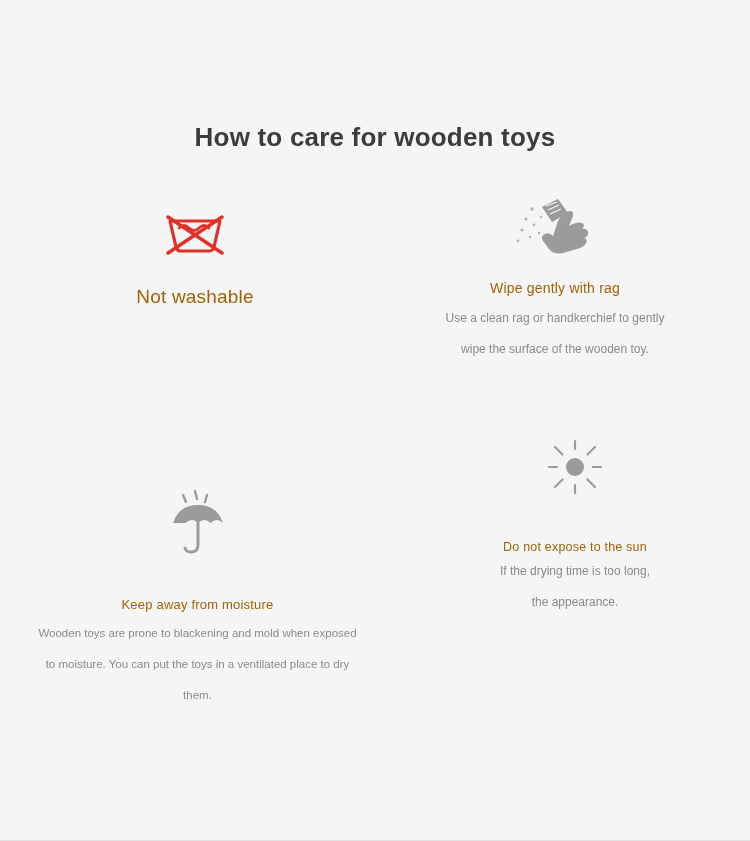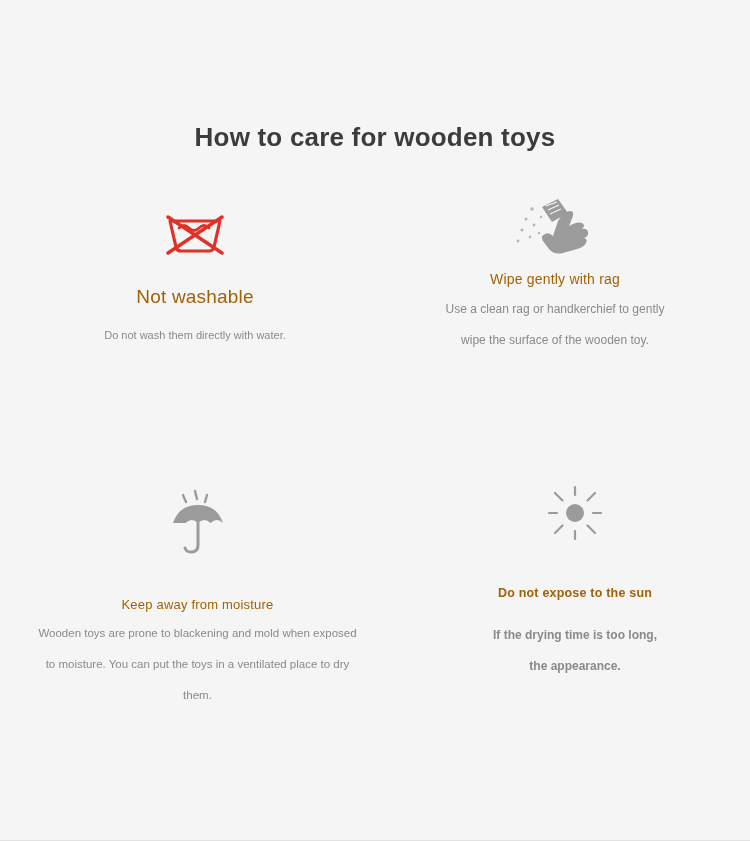"Wipe gently with rag" #card-wipe-gently .card-title { margin-top: 9px -> 18px }
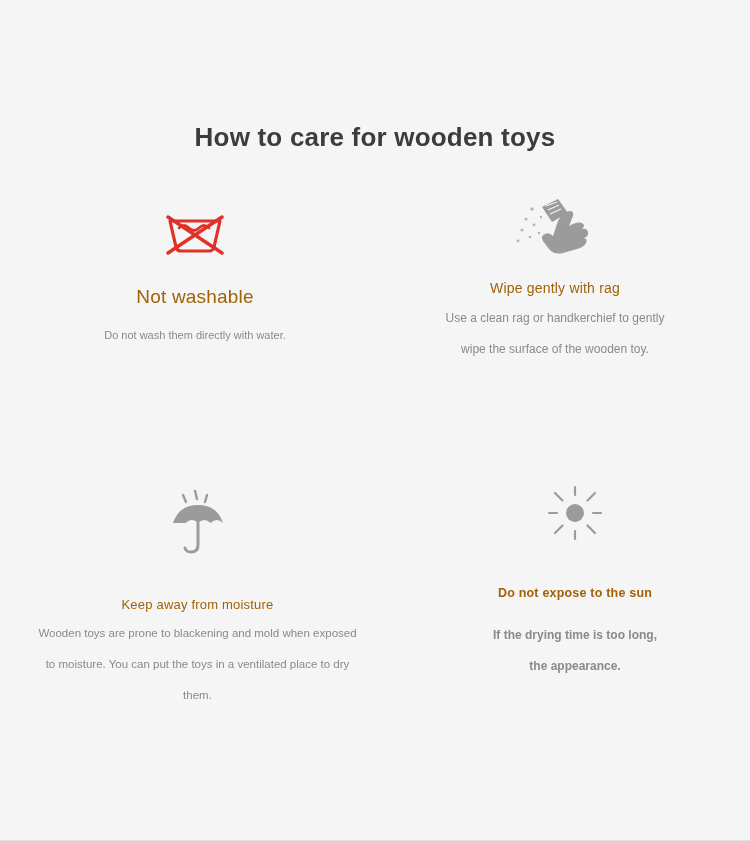"Do not wash them directly" div.card-line { html: <div>Do not wash them directly with water.</div> -> none }
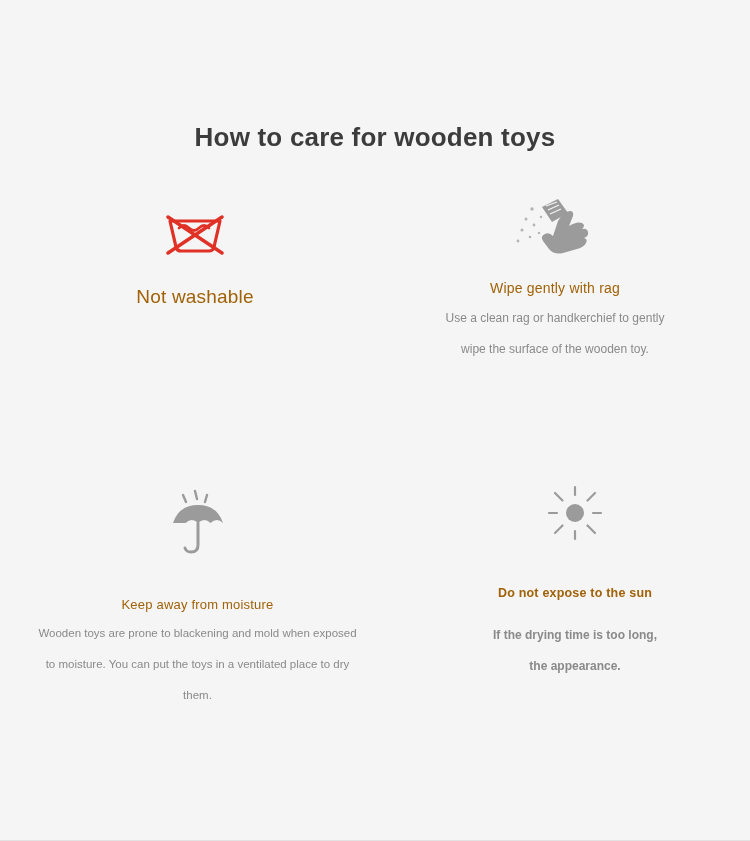"Do not expose to the" #card-sun { font-weight: bold -> none; top: 478px -> 432px }
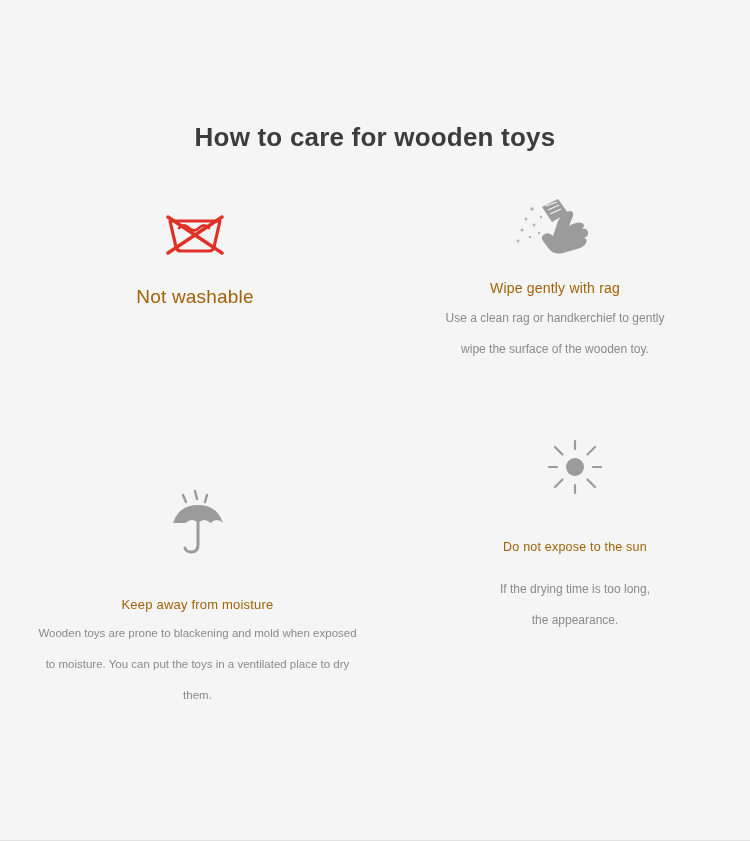"If the drying time is" #card-sun .lines { margin-top: 20px -> 2px }
